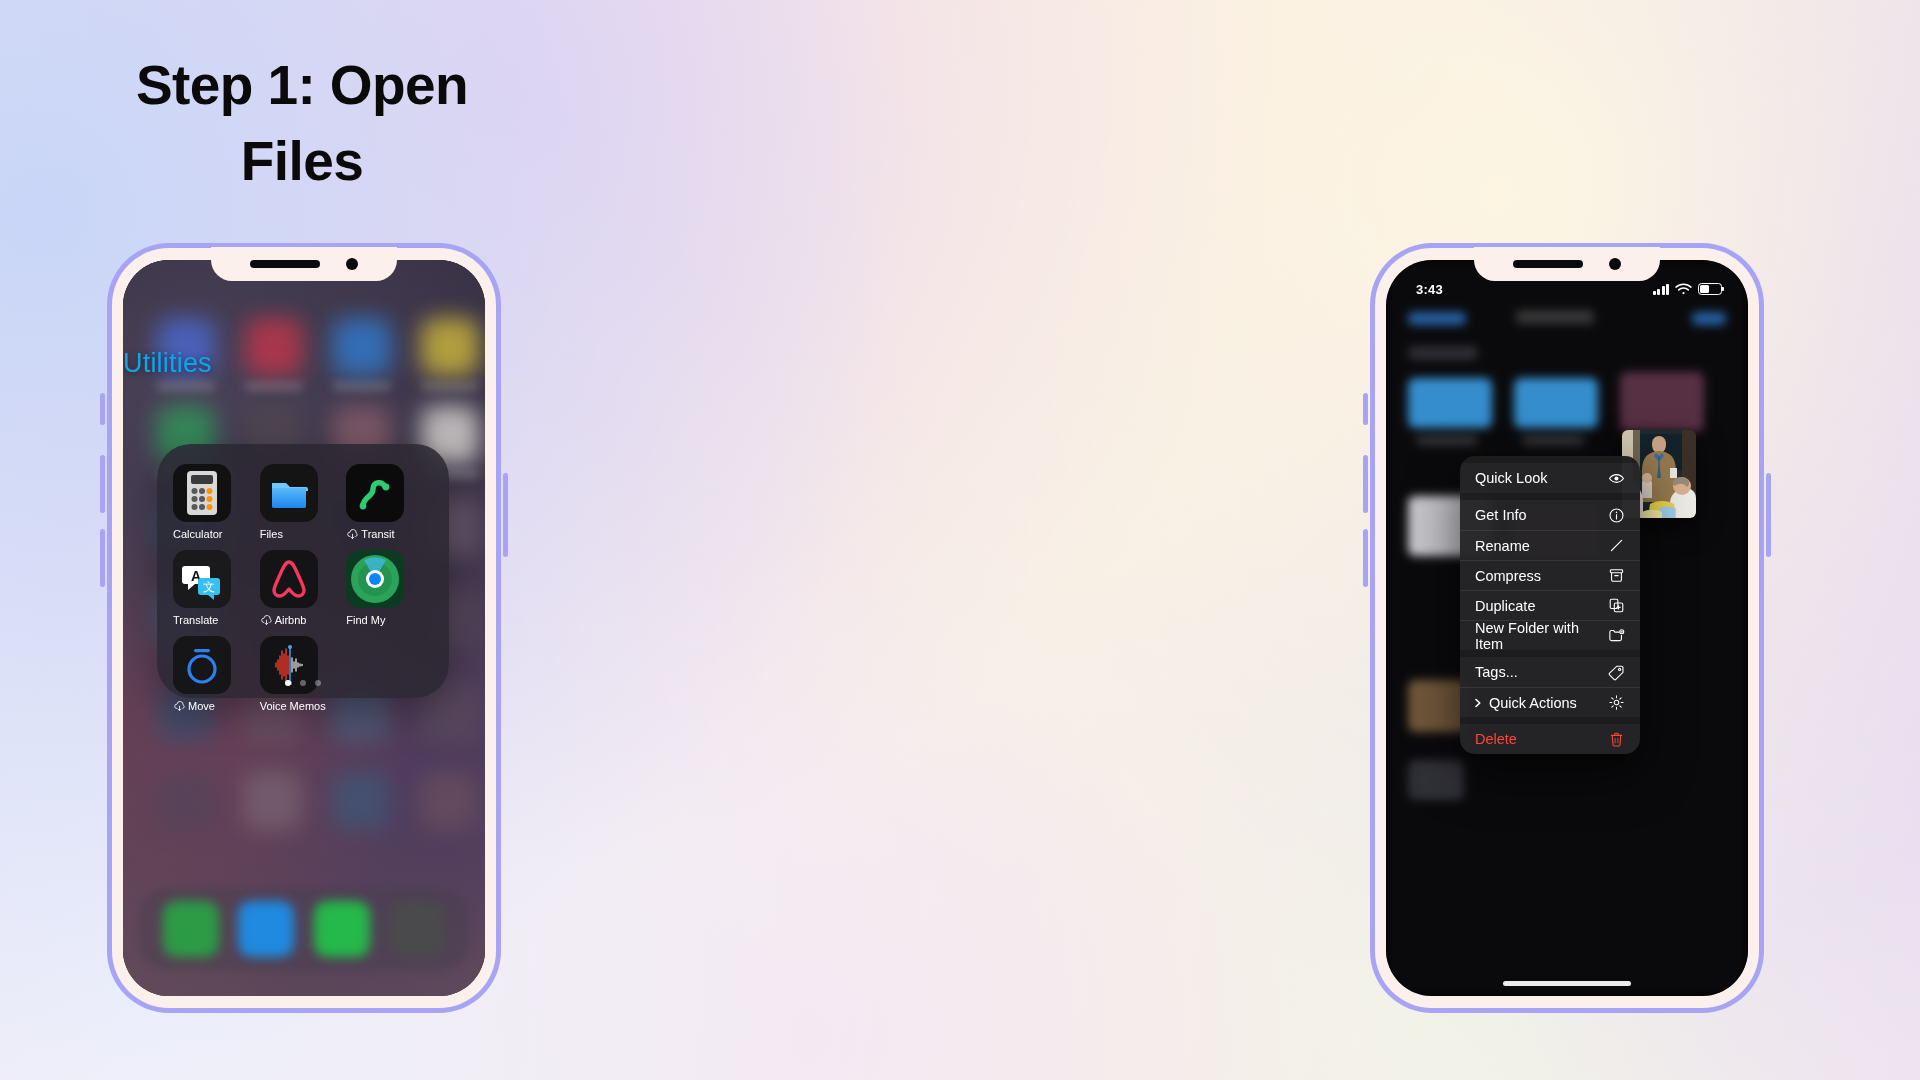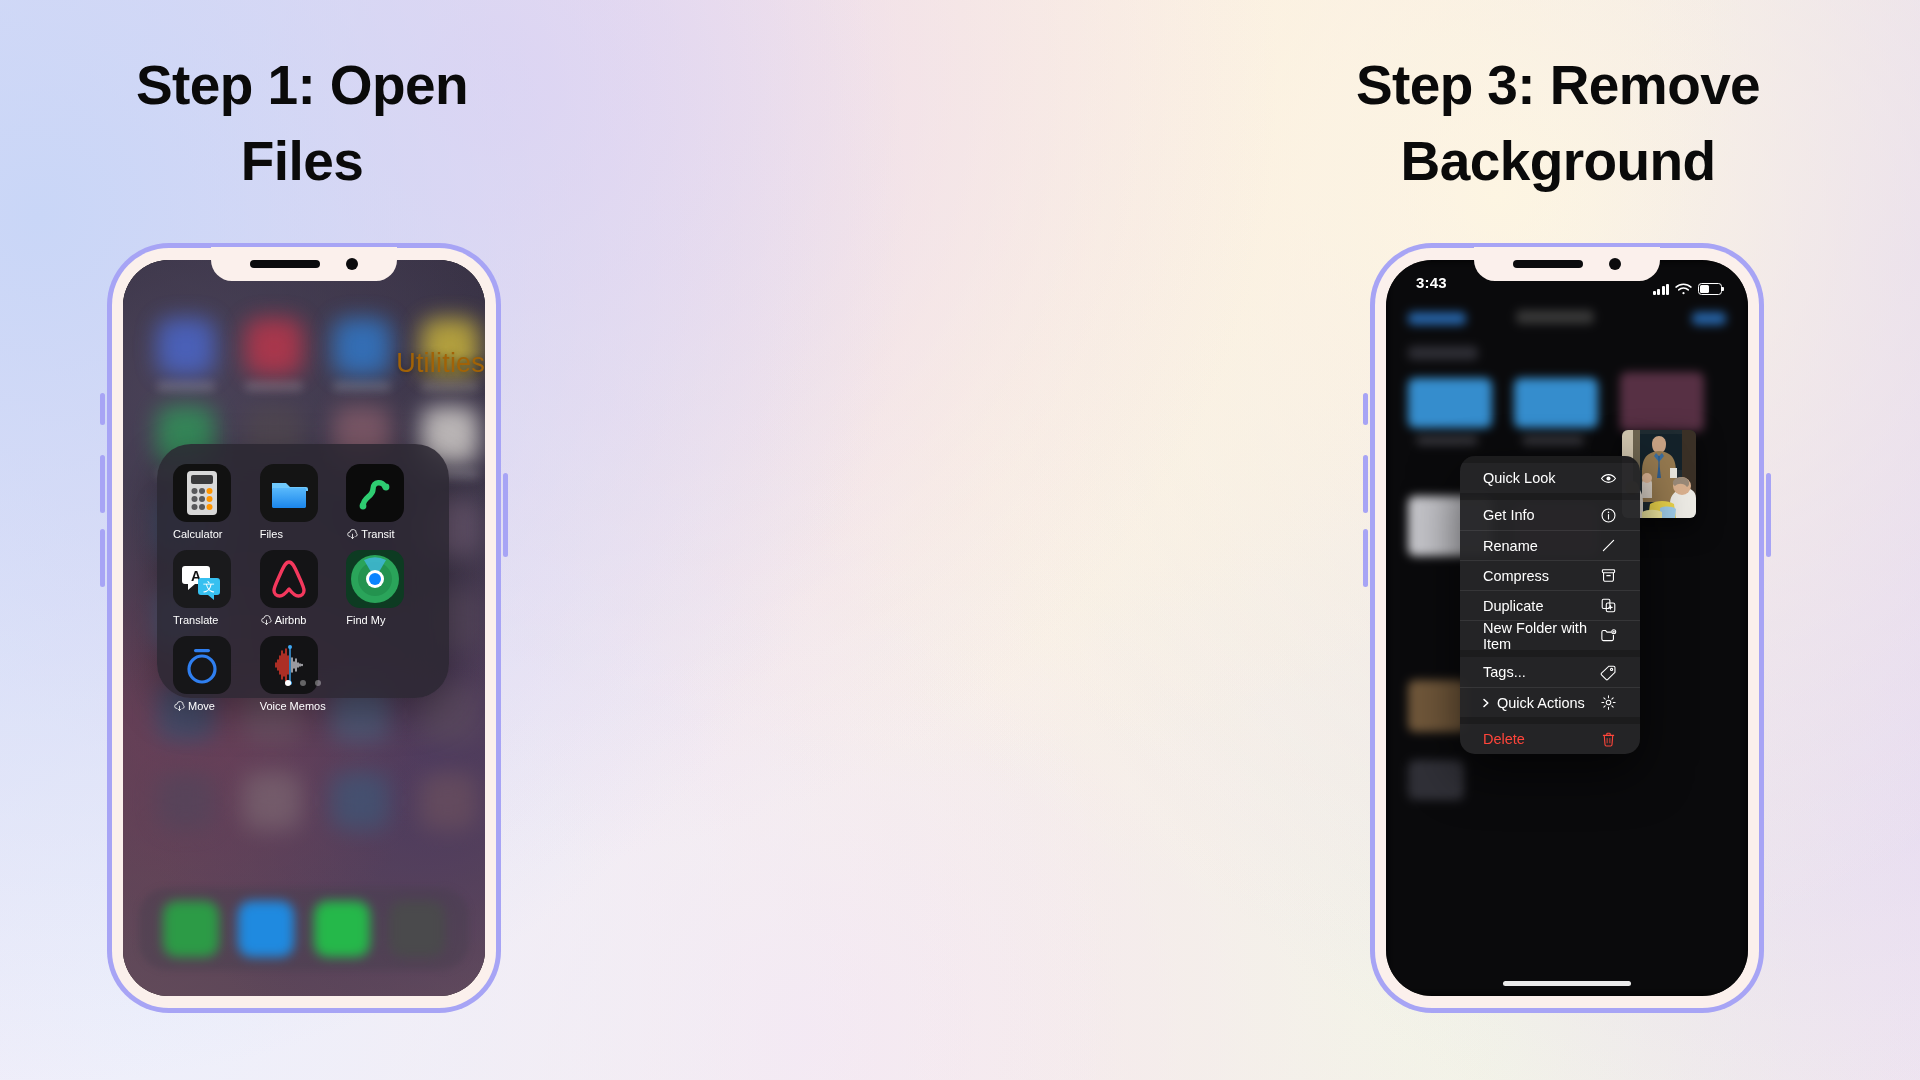"Step 3: Remove" div.col { html: <div> <div>Step 3: Remove Background</div> </div> -> none }
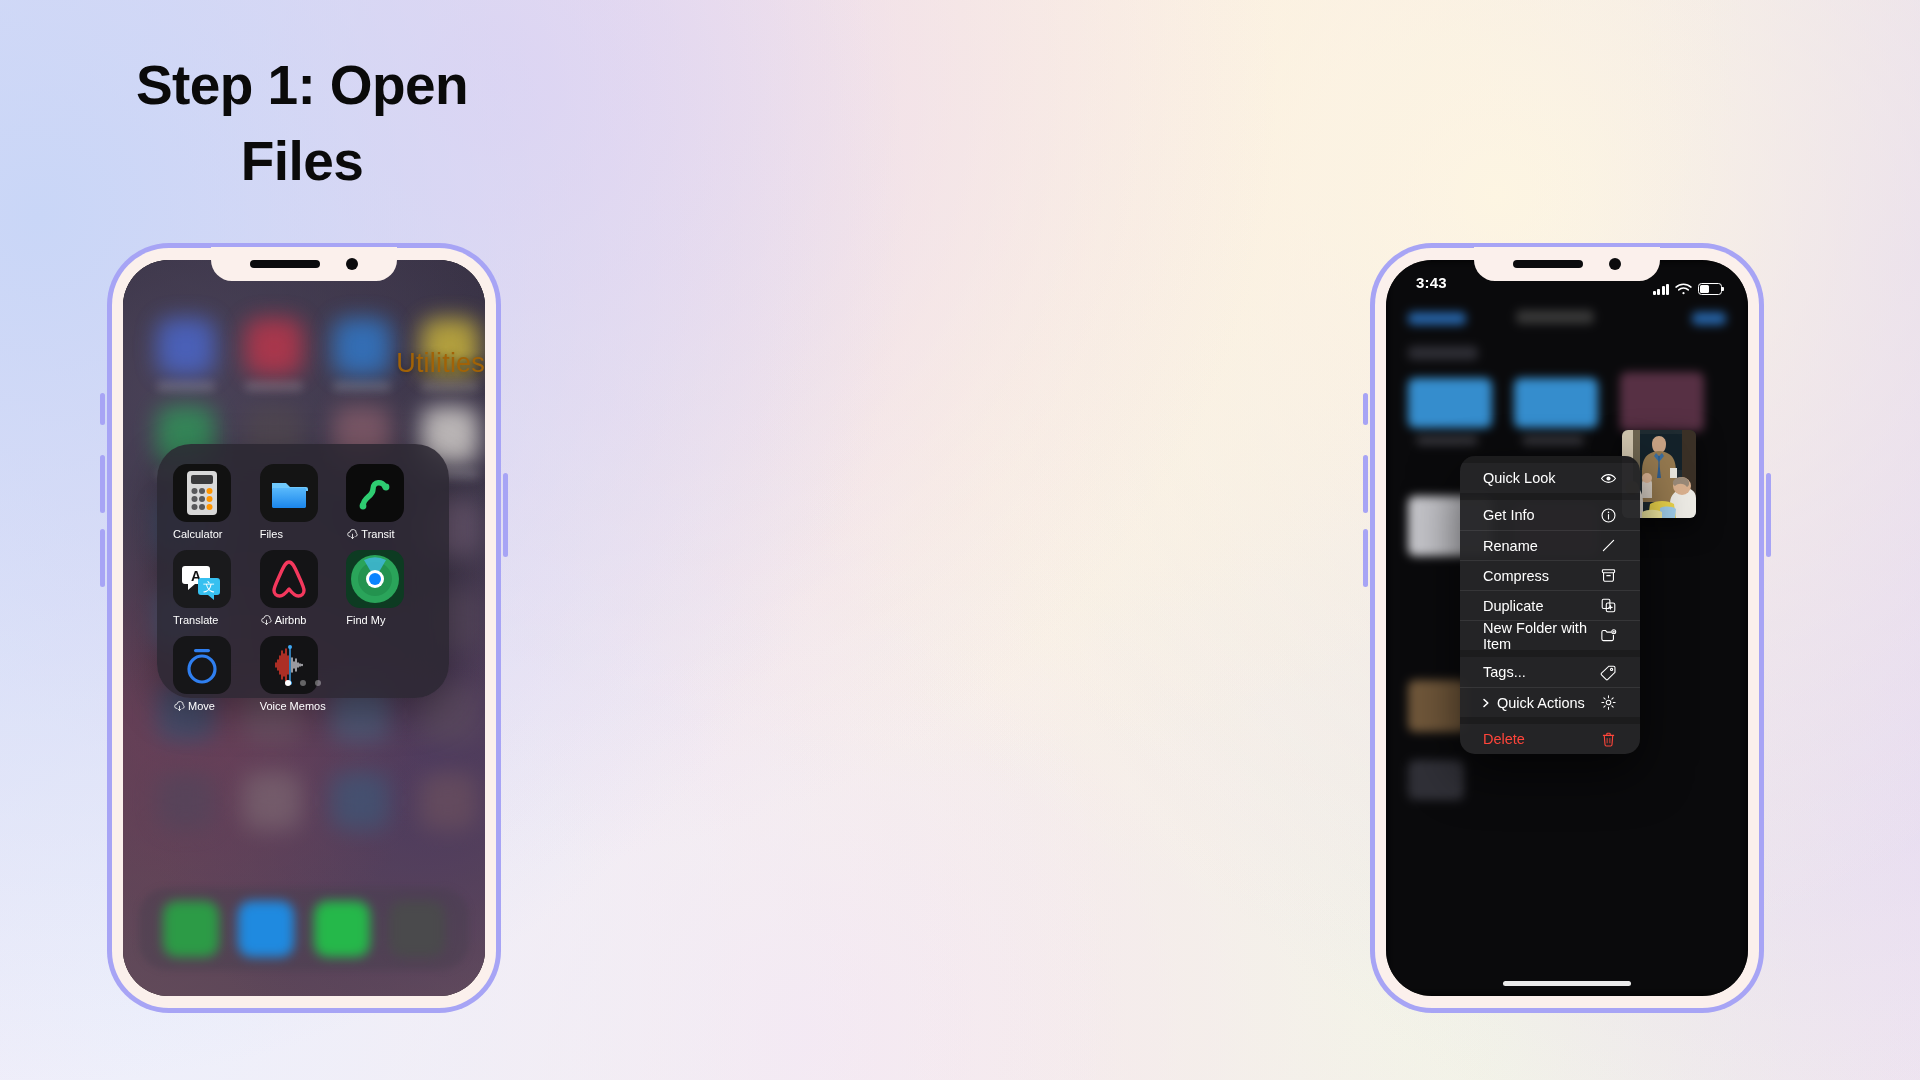"3:43" .statusbar { align-items: none -> center; font-size: 15px -> 13px }
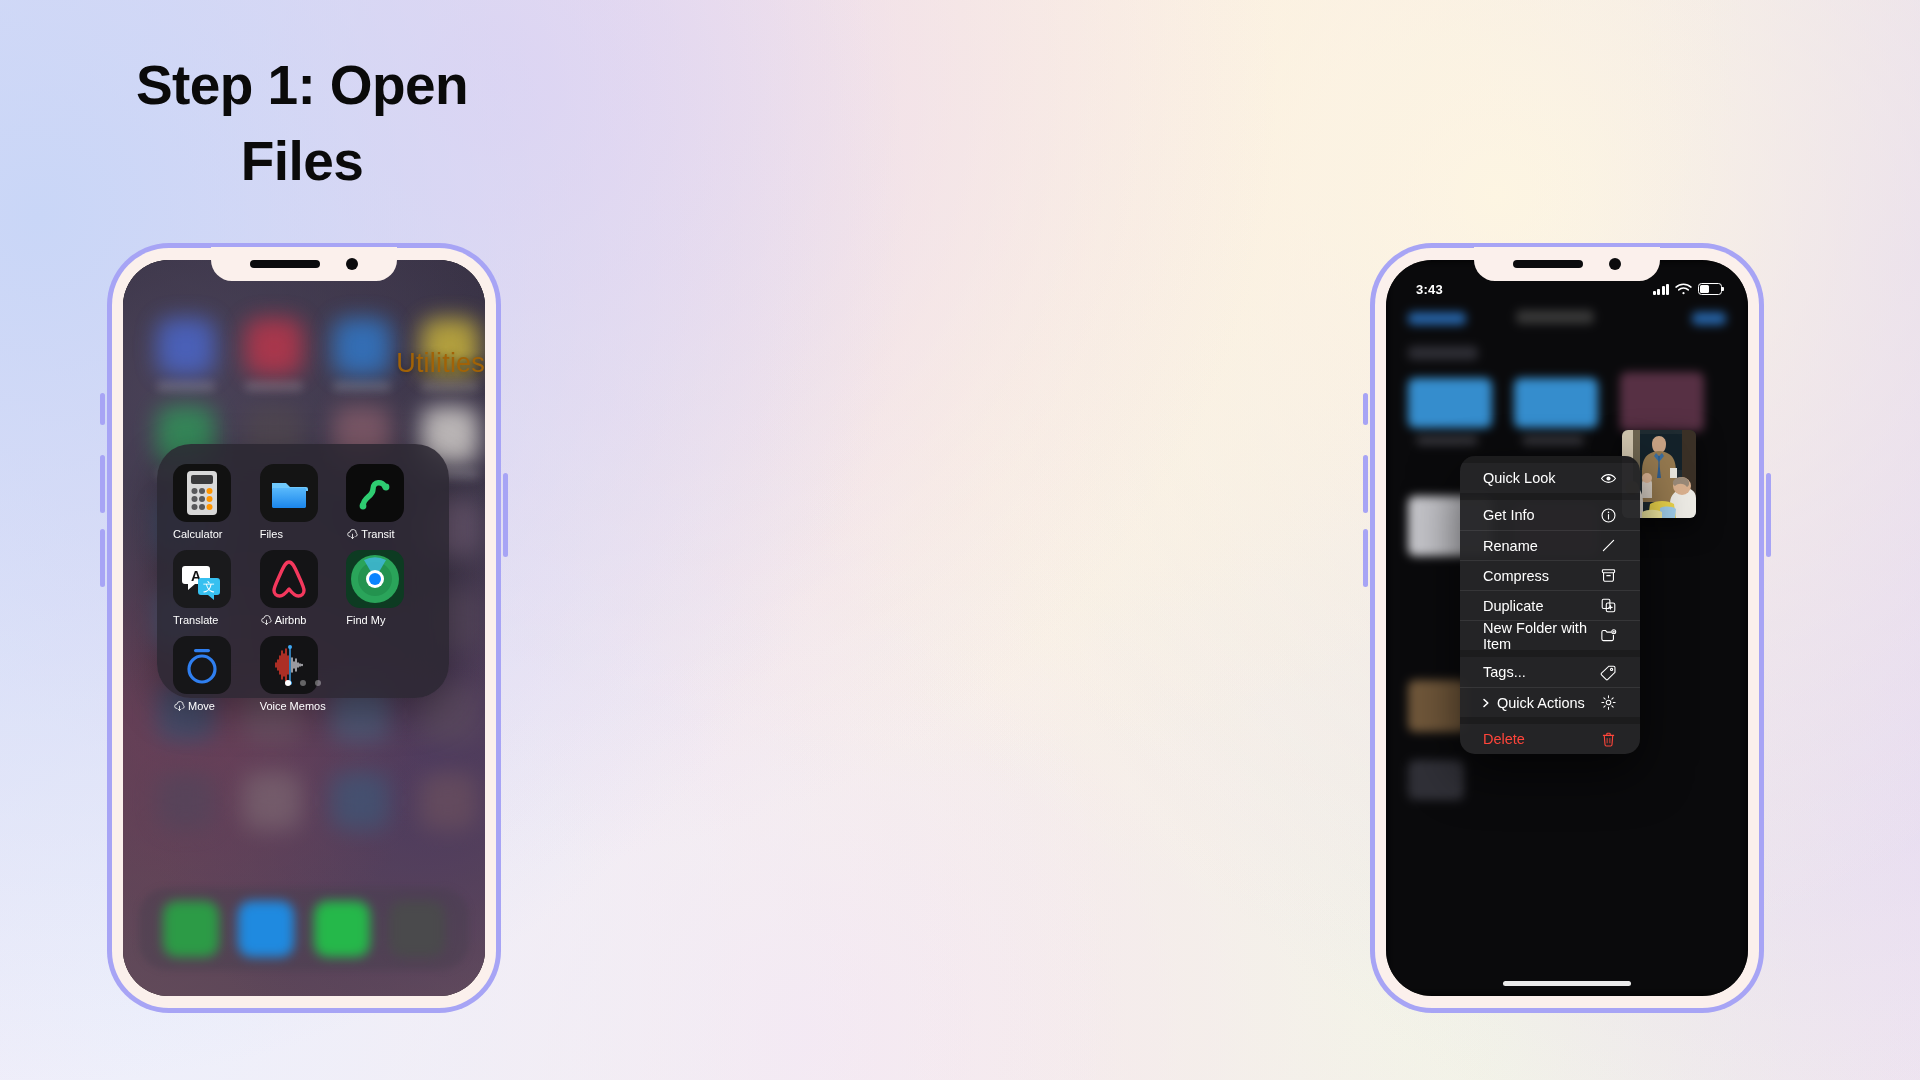"Utilities" .utilities-title { color: #a16207 -> #0ea5e9; text-align: right -> left }
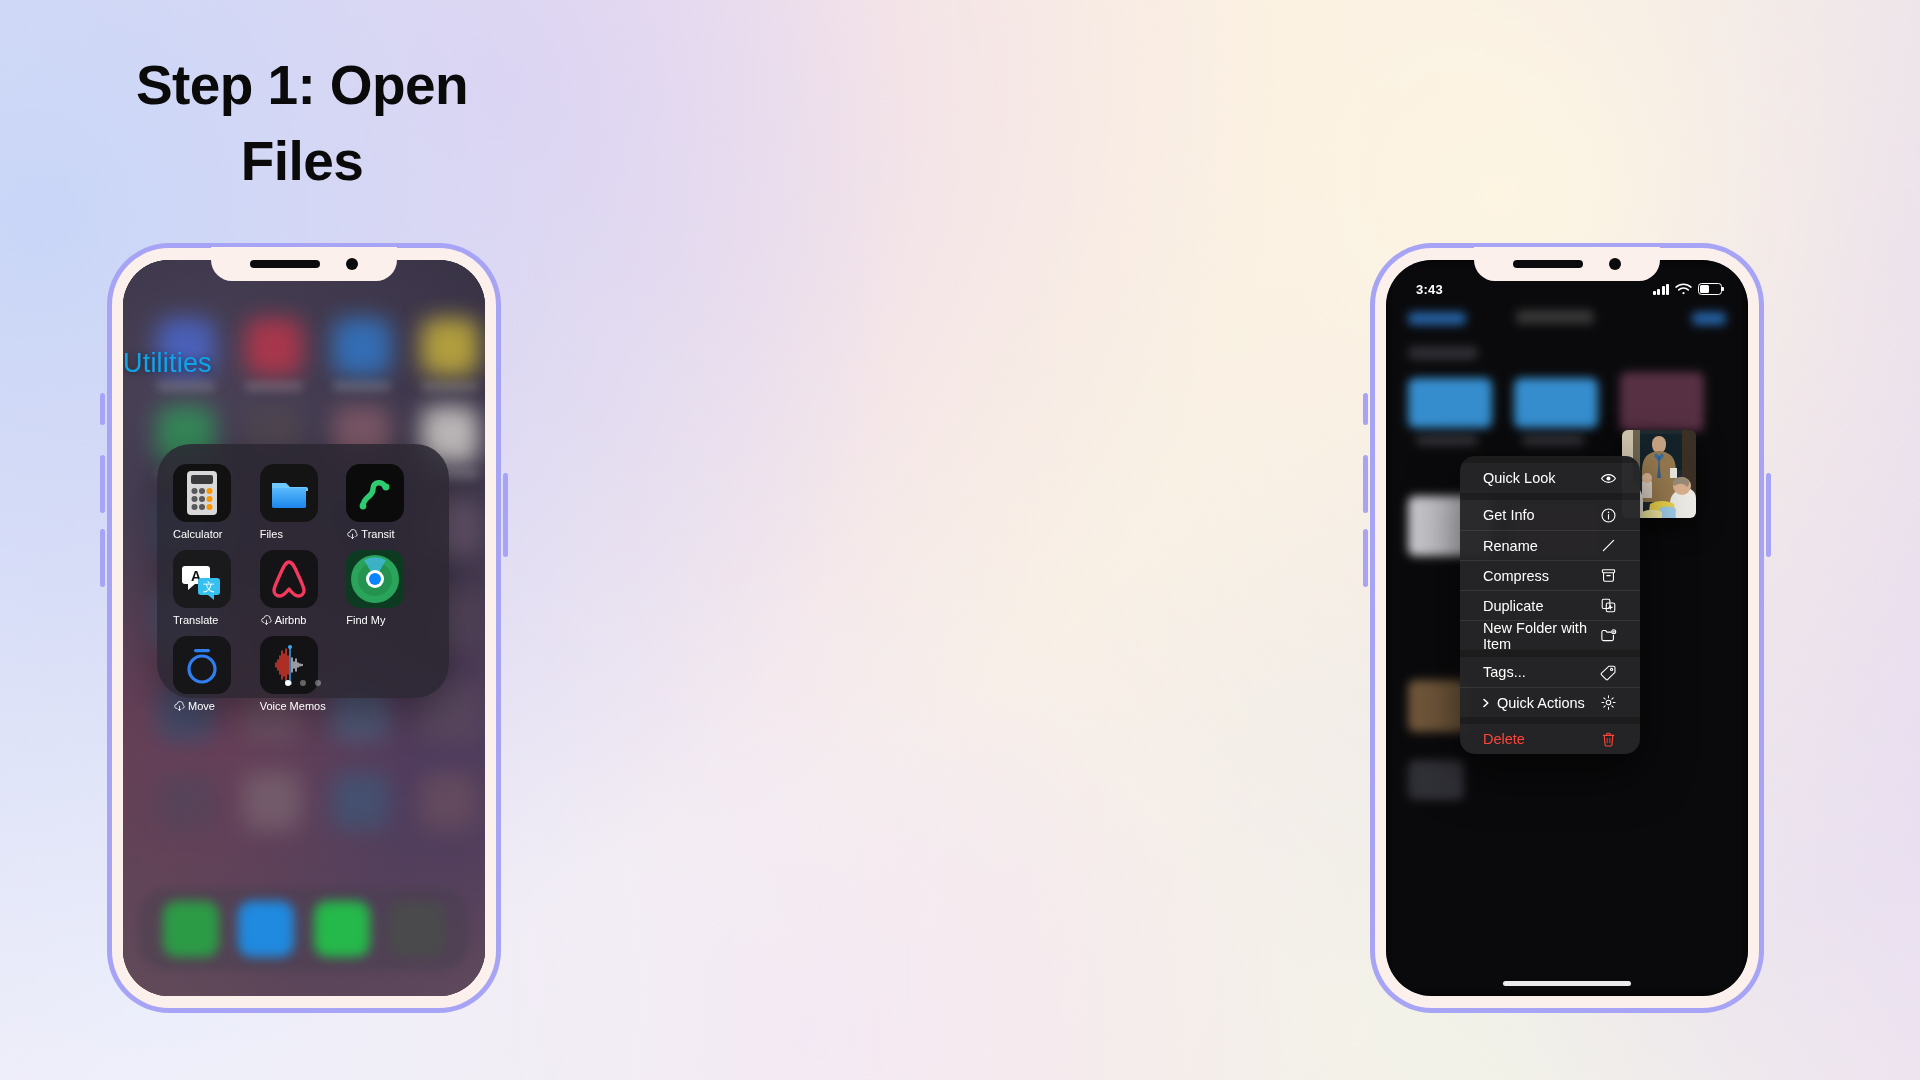"Quick Look" .ctx-row { padding: 0 23px -> 0 15px }
